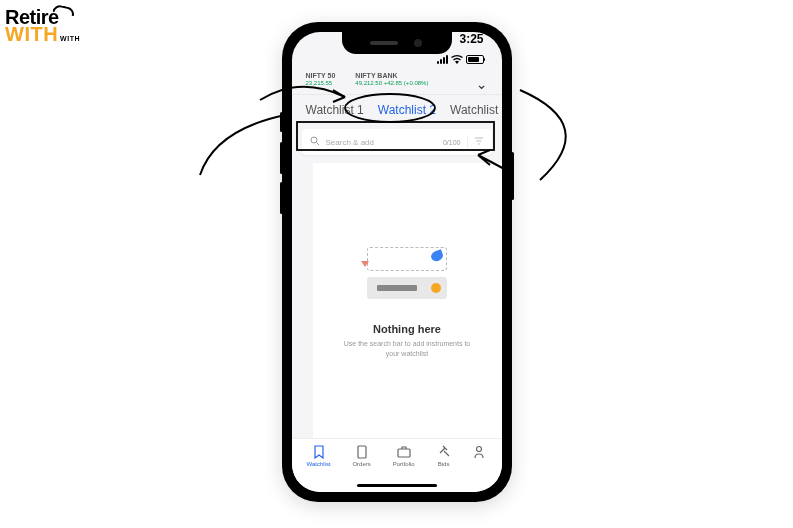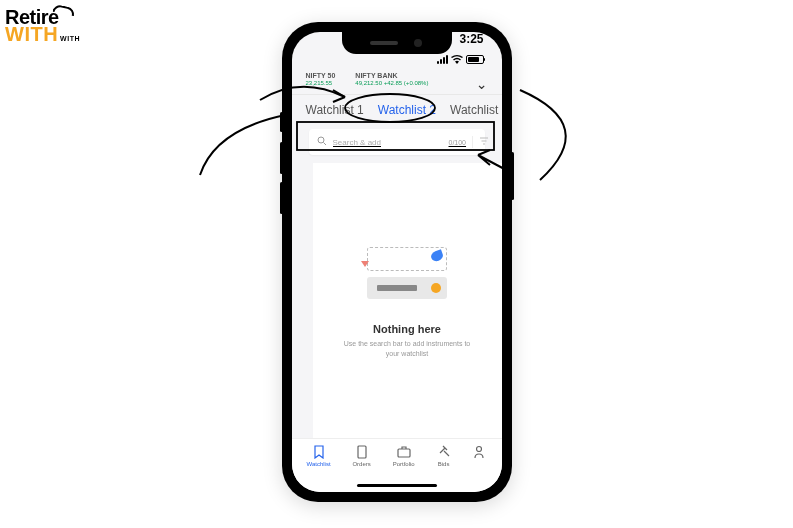"Search & add" .search-wrap { padding: 4px 17px 8px -> 4px 10px 8px; text-decoration: underline -> none }
